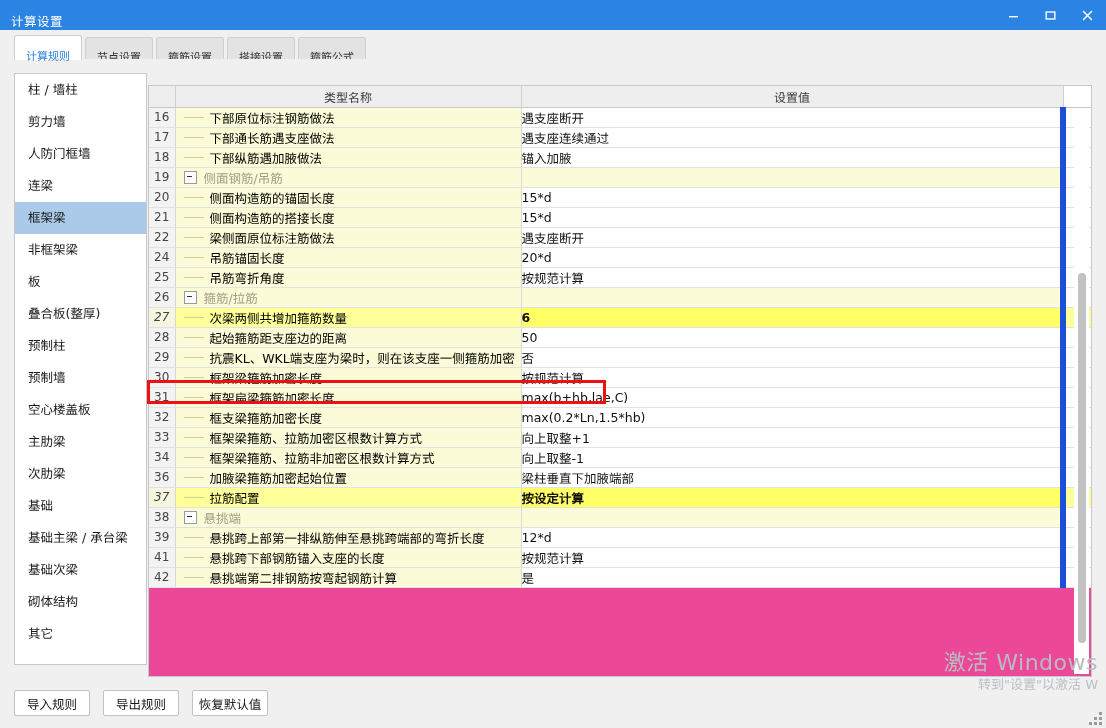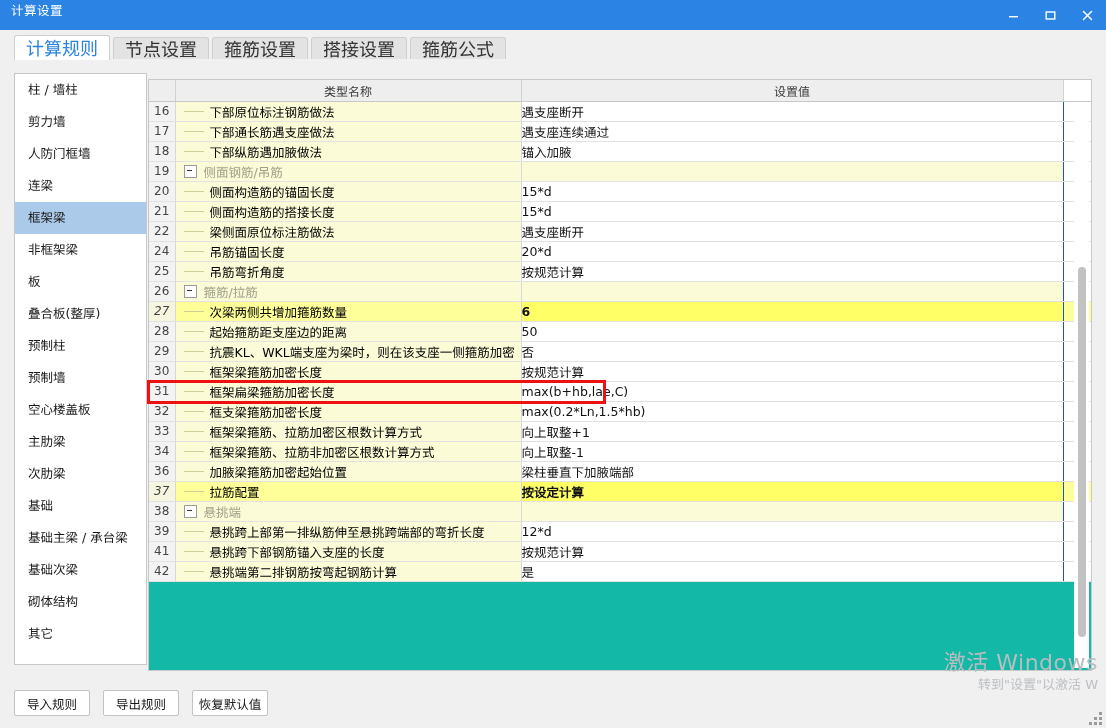"计算设置" .titlebar { align-items: flex-start -> flex-end }
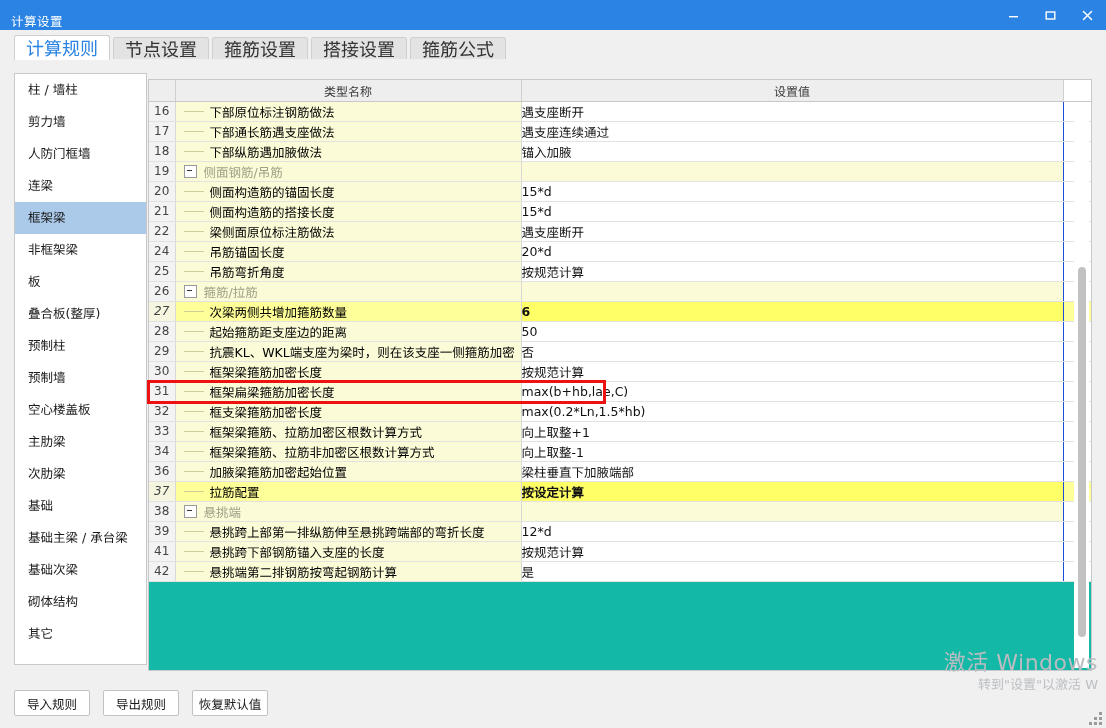"计算规则" .tab { font-size: 18px -> 11px; padding: 0 11px -> 8px 11px }
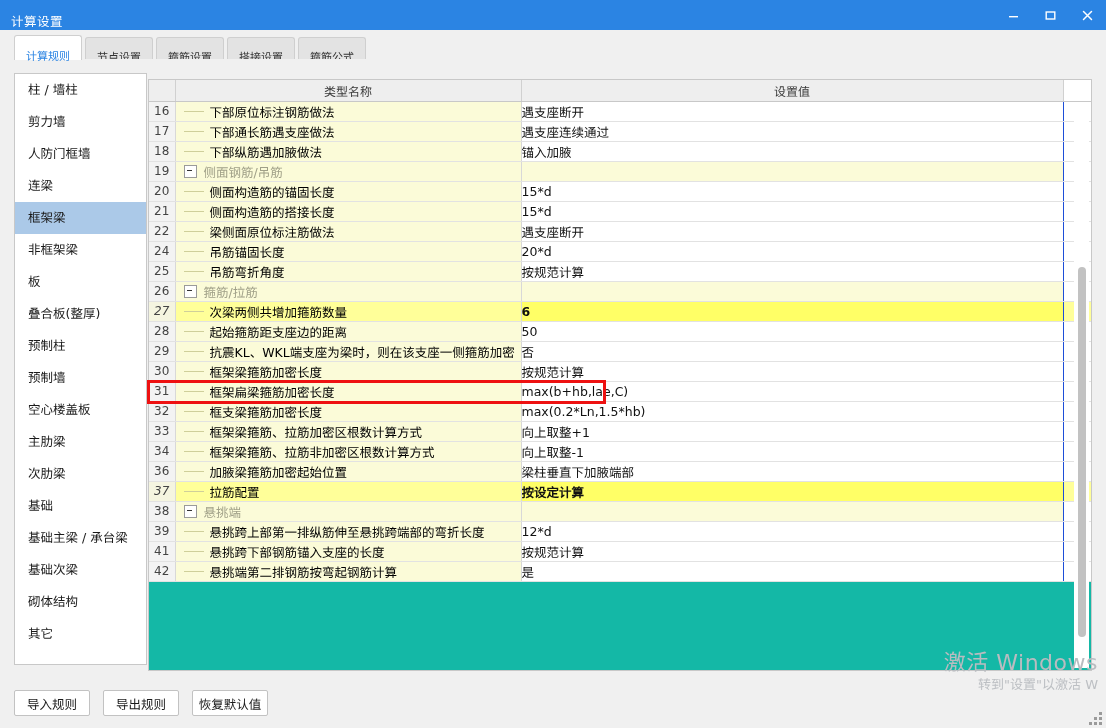"类型名称" .gridwrap { background: #14b8a6 -> #ec4899; top: 20px -> 26px }
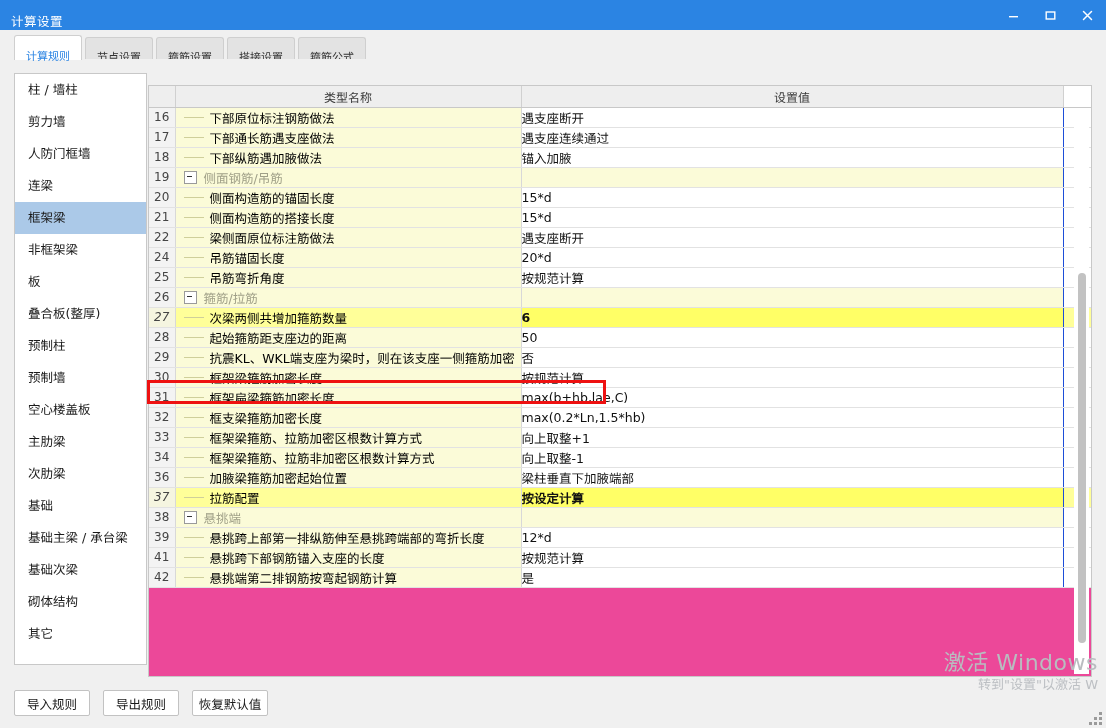"遇支座断开" td.value { border-right: 1px solid #1d4ed8 -> 6px solid #1d4ed8 }
